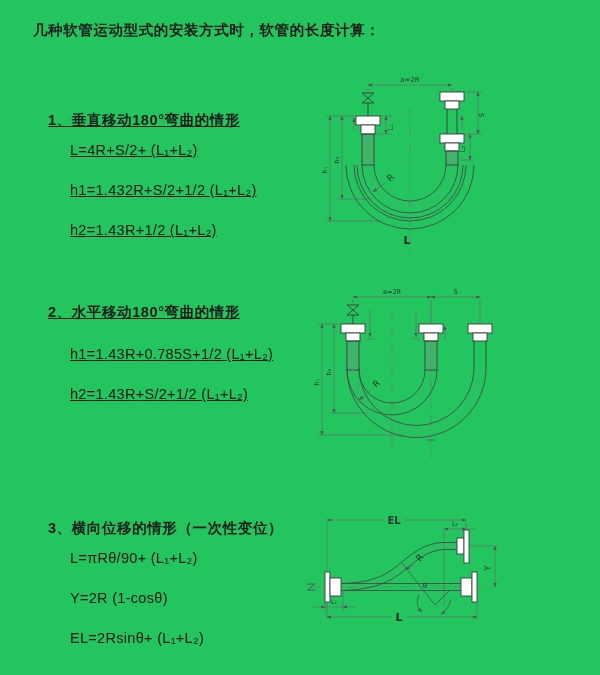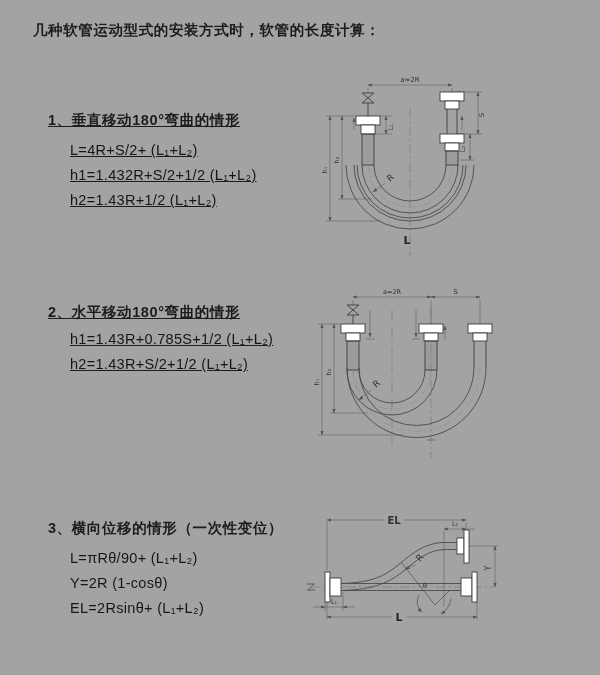"几种软管运动型式的安装方式时，软管的长度计算：" .page { background: #a3a3a3 -> #22c55e }
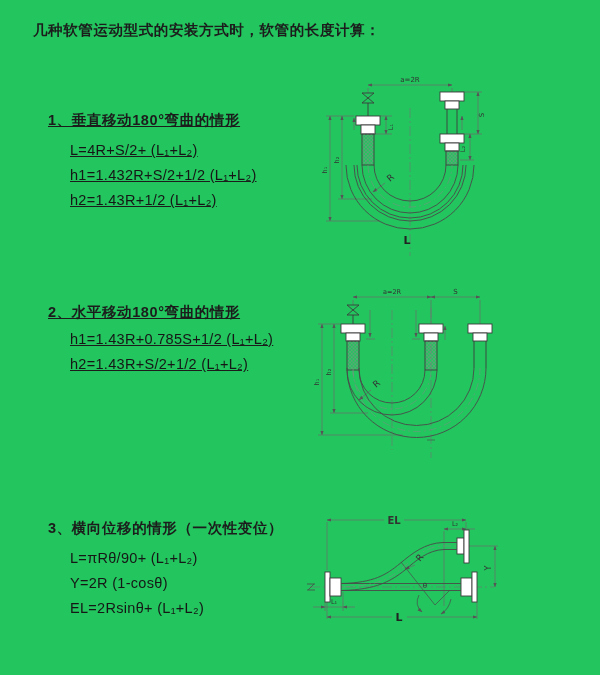"h1=1.432R+S/2+1/2 (L₁+L₂)" .formula { margin-top: 9px -> 24px }
